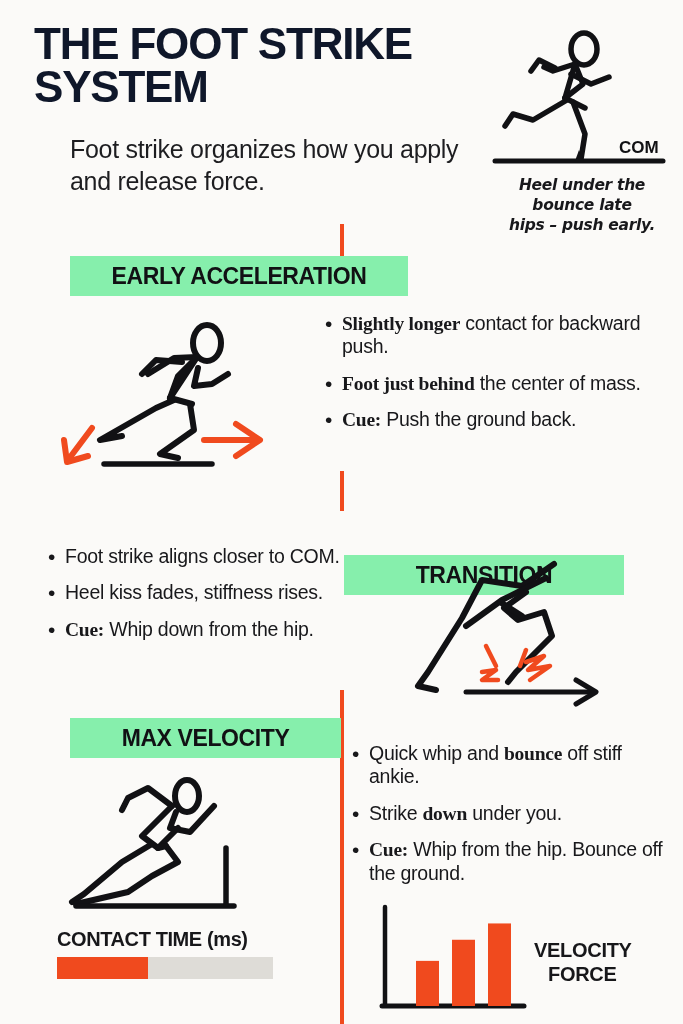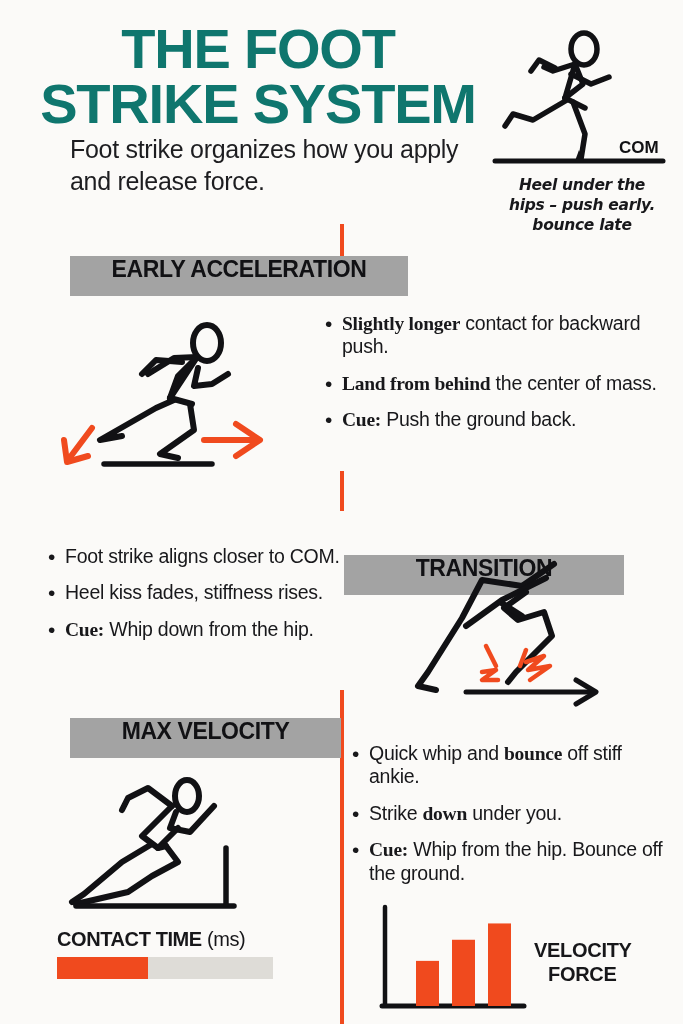"THE FOOT STRIKE SYSTEM" .title { color: #0f766e -> #0f172a; font-size: 56px -> 44px; text-align: center -> none }
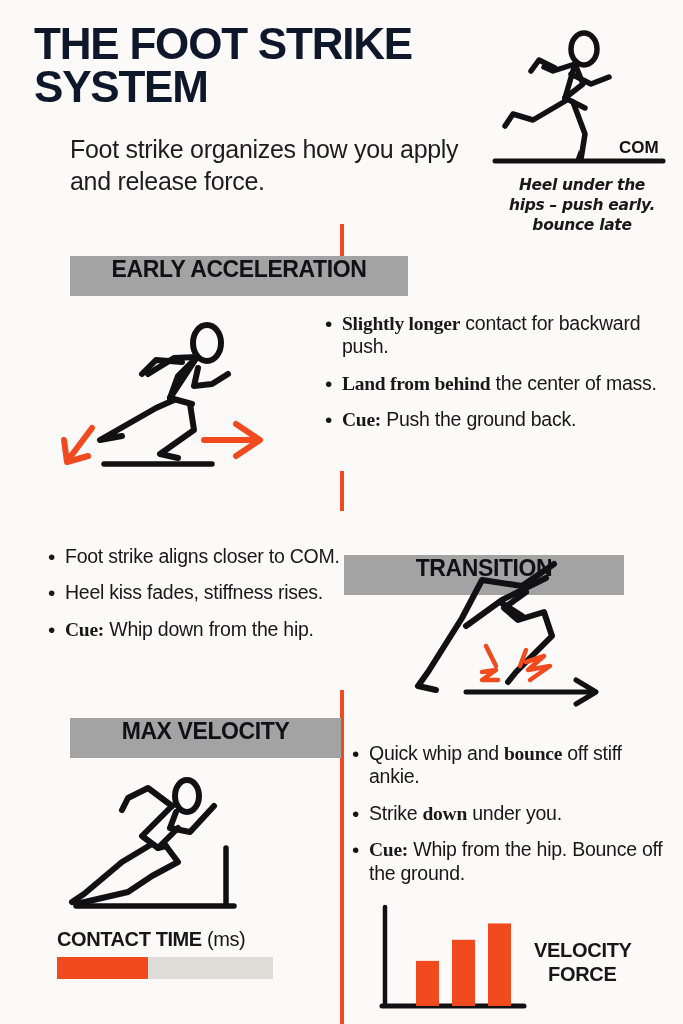"hips – push early." div { order: before "bounce late" -> after "bounce late" }
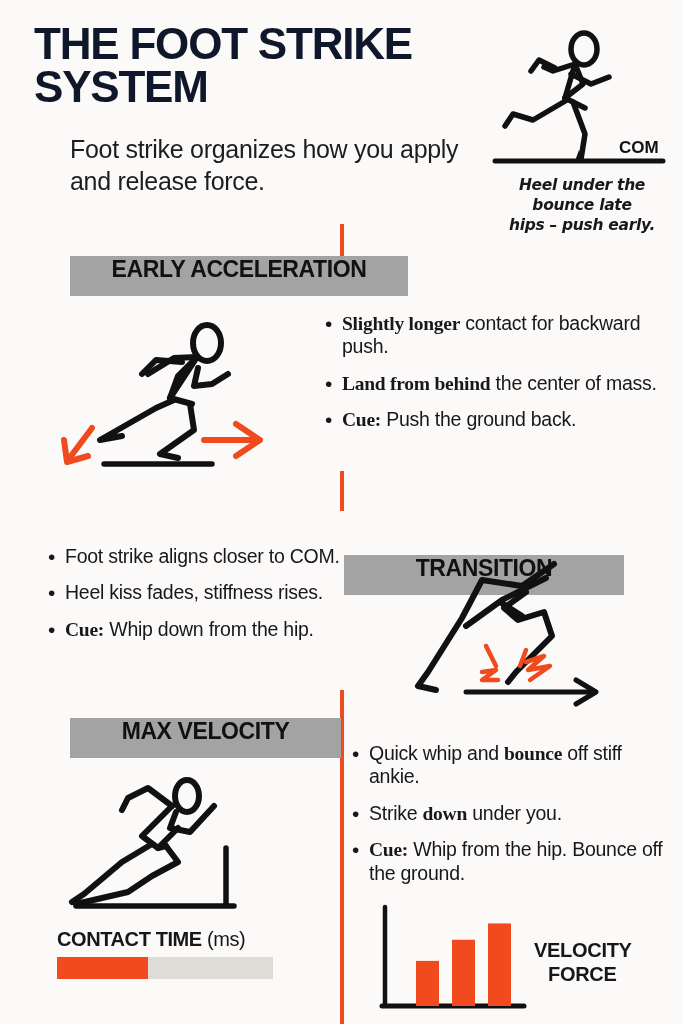"EARLY ACCELERATION" .band { align-items: flex-start -> center; background: #a3a3a3 -> #86efac }
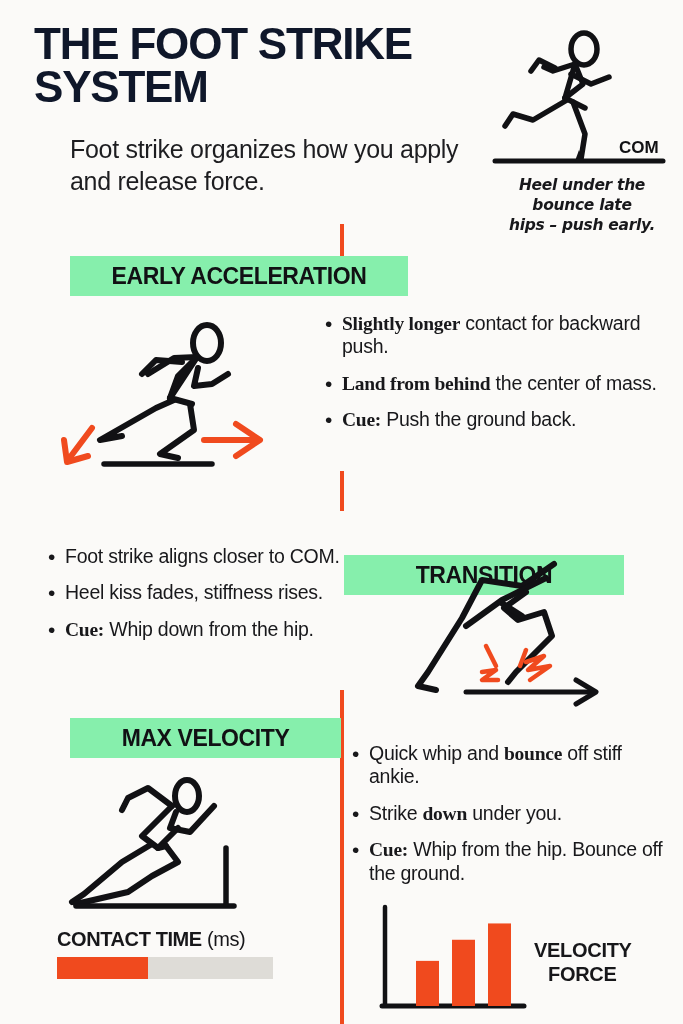"Land from behind" b { text: Land from -> Foot just }
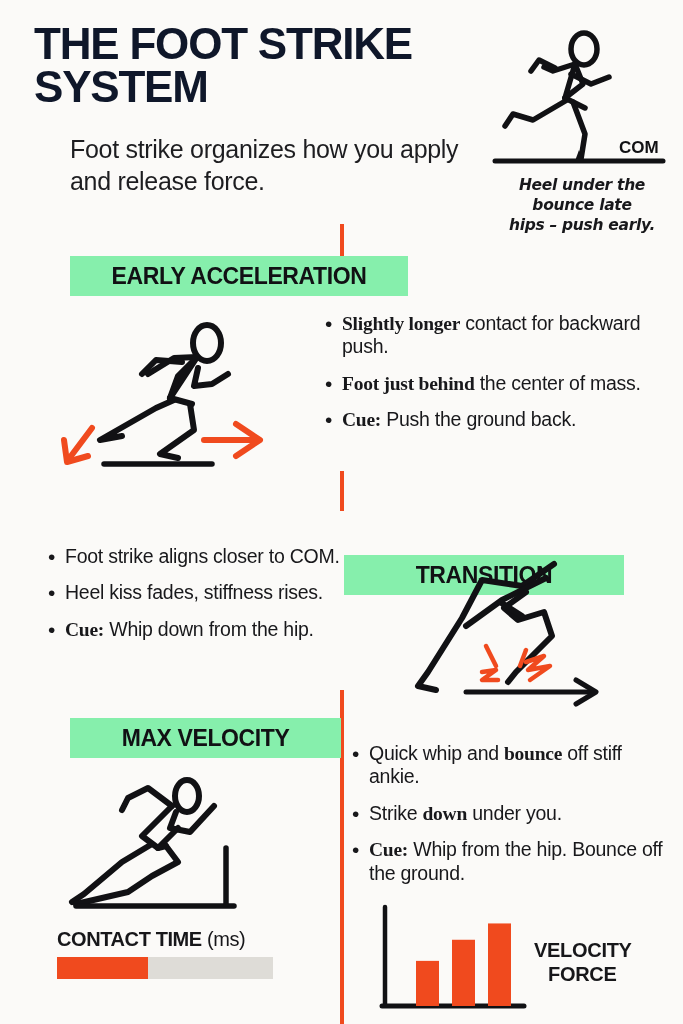"(ms)" .ct-label .unit { font-weight: normal -> bold }
